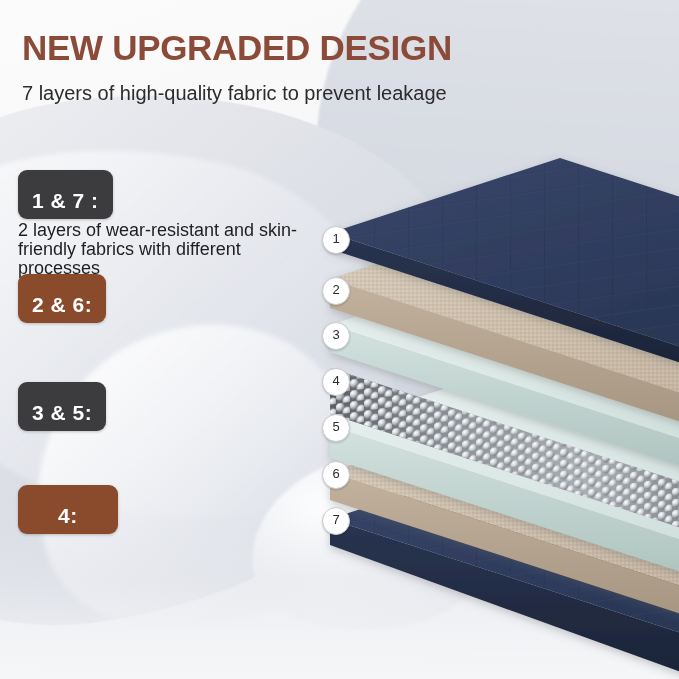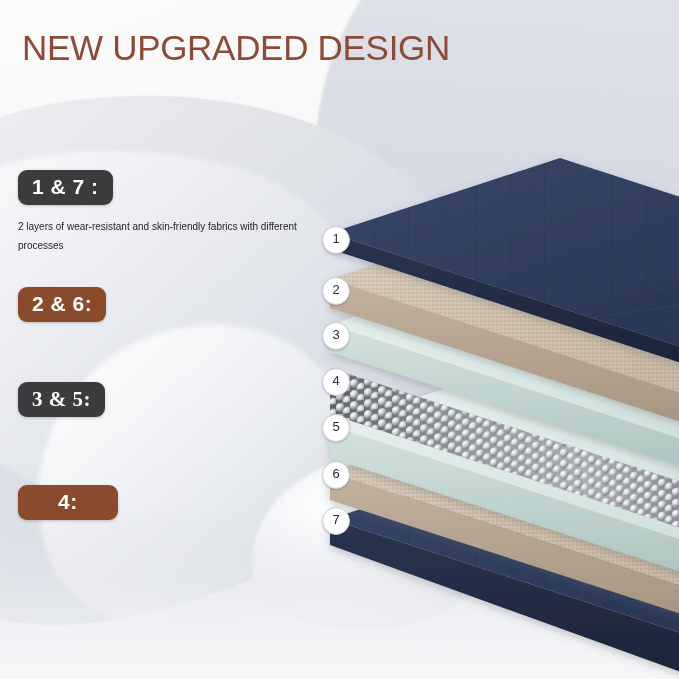"NEW UPGRADED DESIGN" #title { font-weight: normal -> bold }
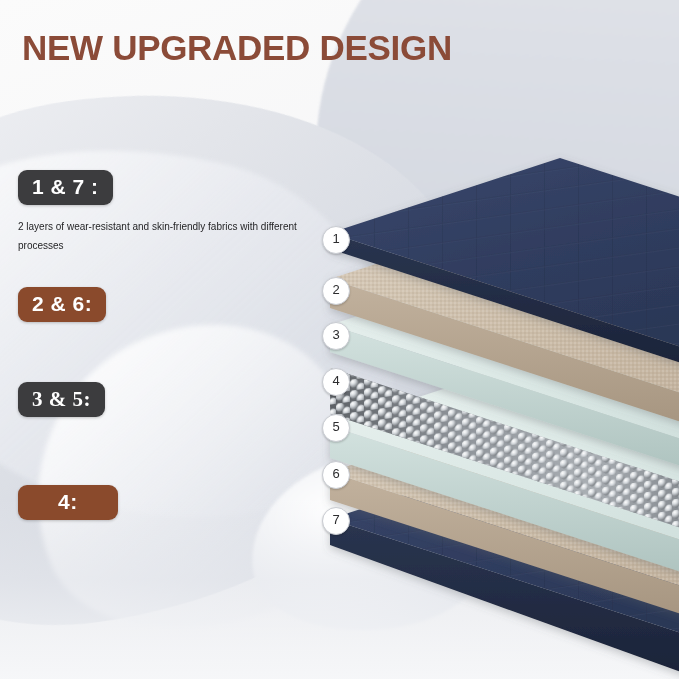"7 layers of high-quality fabric" div { html: none -> <div>7 layers of high-quality fabric to prevent leakage</div> }
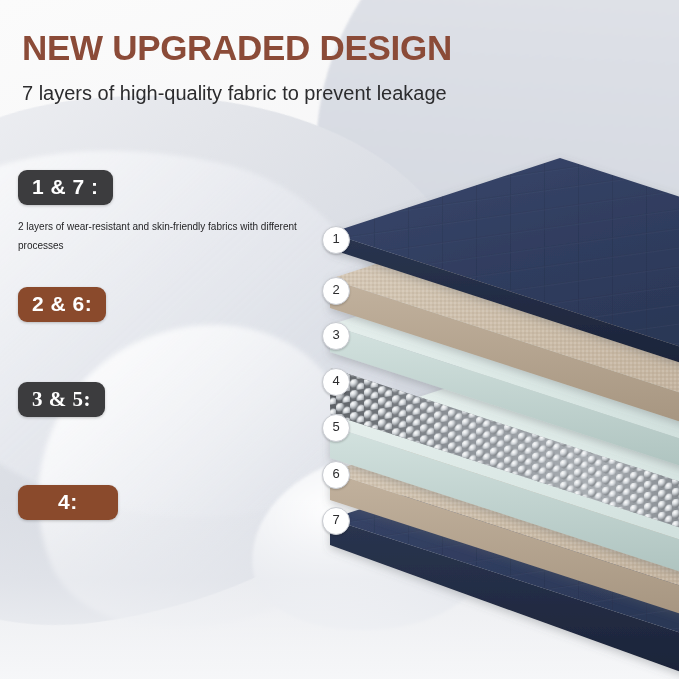"1 & 7 :" .callout-badge { padding: 5px 14px 6px 14px -> 19px 14px 6px 14px }
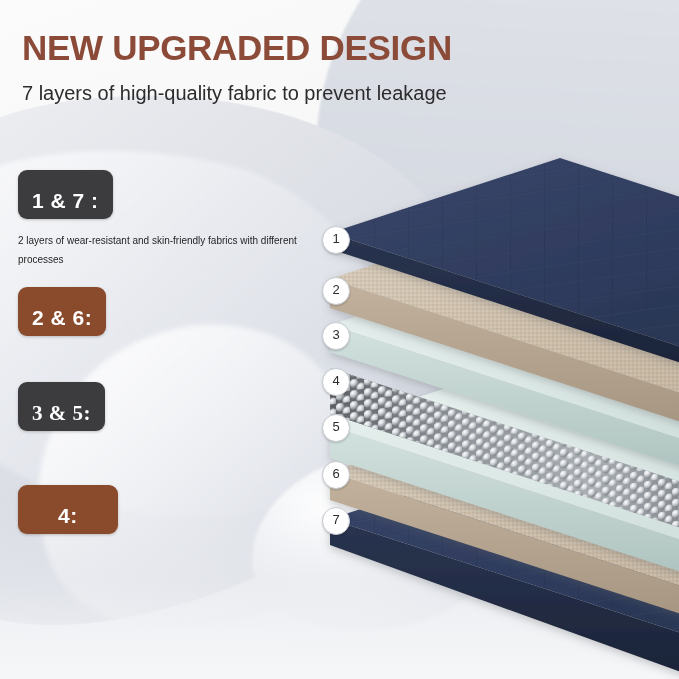"2 layers of wear-resistant and" .callout-desc { font-size: 10px -> 18px; margin-top: 12px -> 2px }
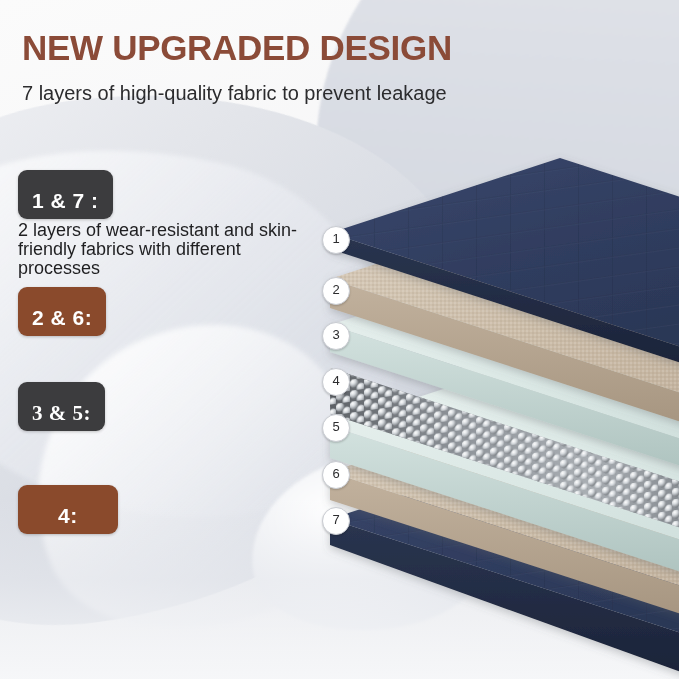"2 & 6:" span.callout-badge { margin-top: 13px -> none }
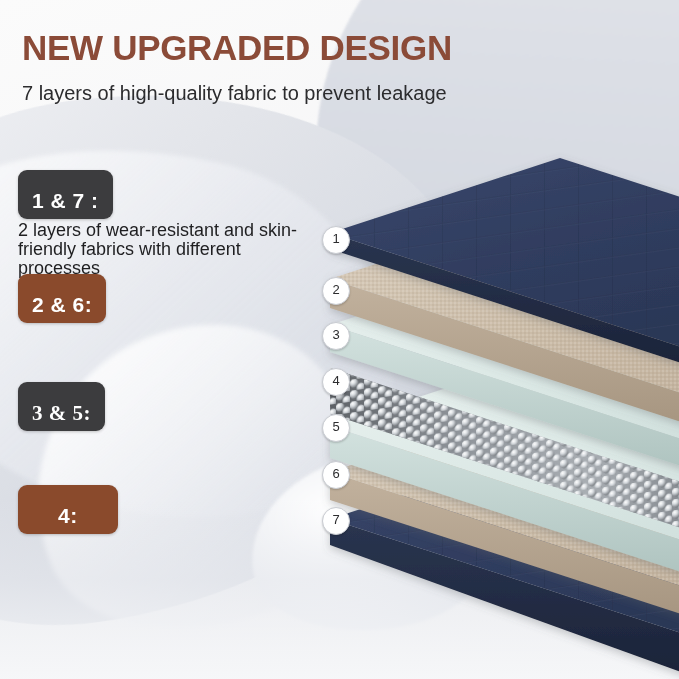"3 & 5:" span.callout-badge { font-family: Liberation Serif, serif -> none }
